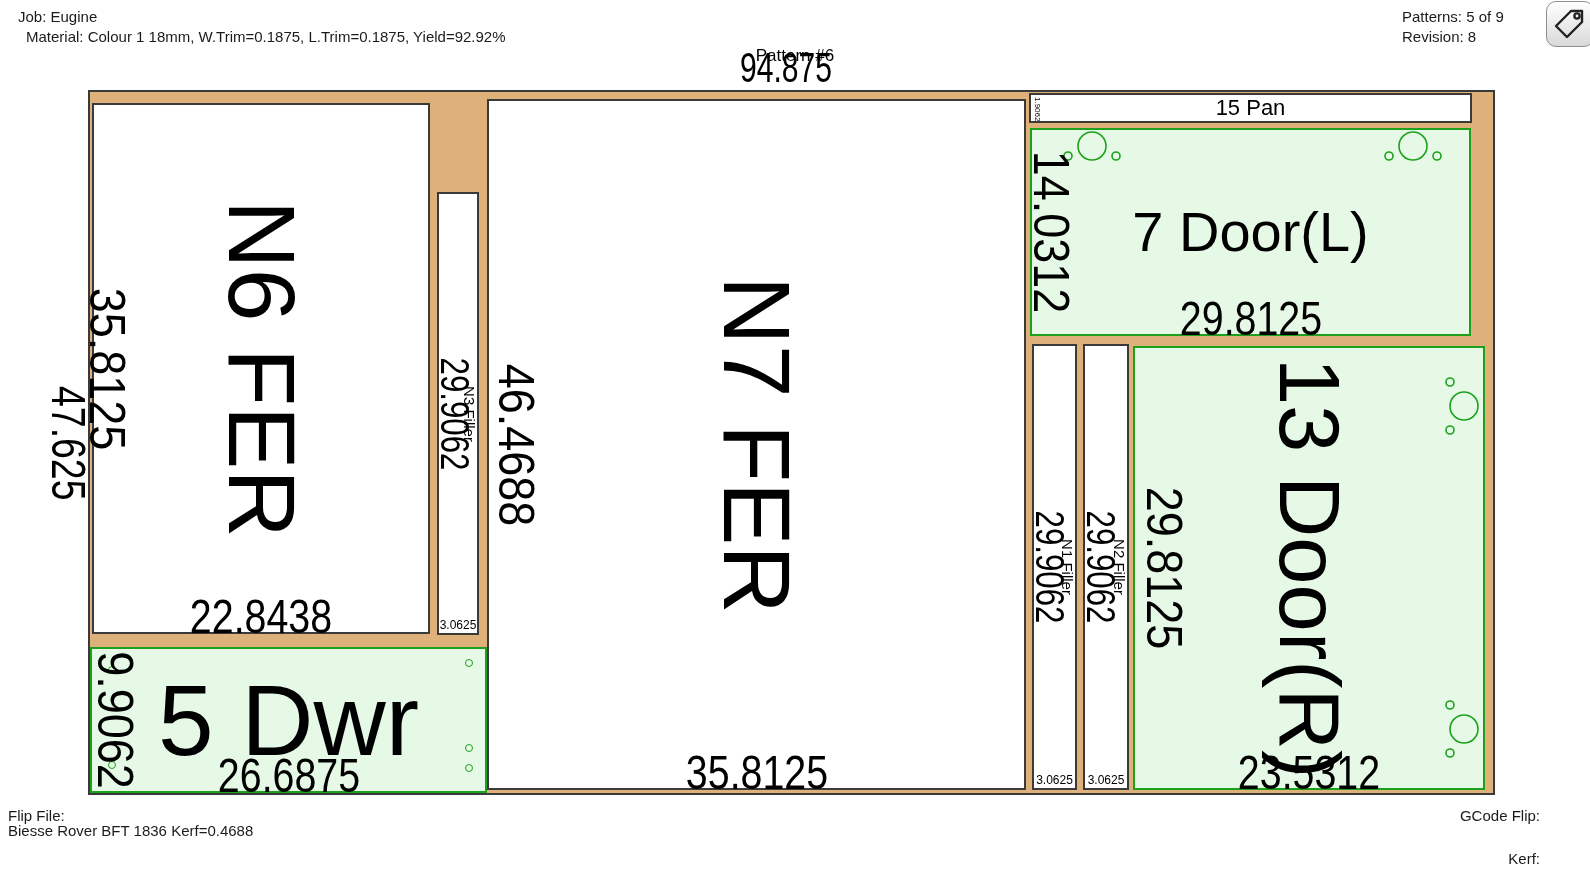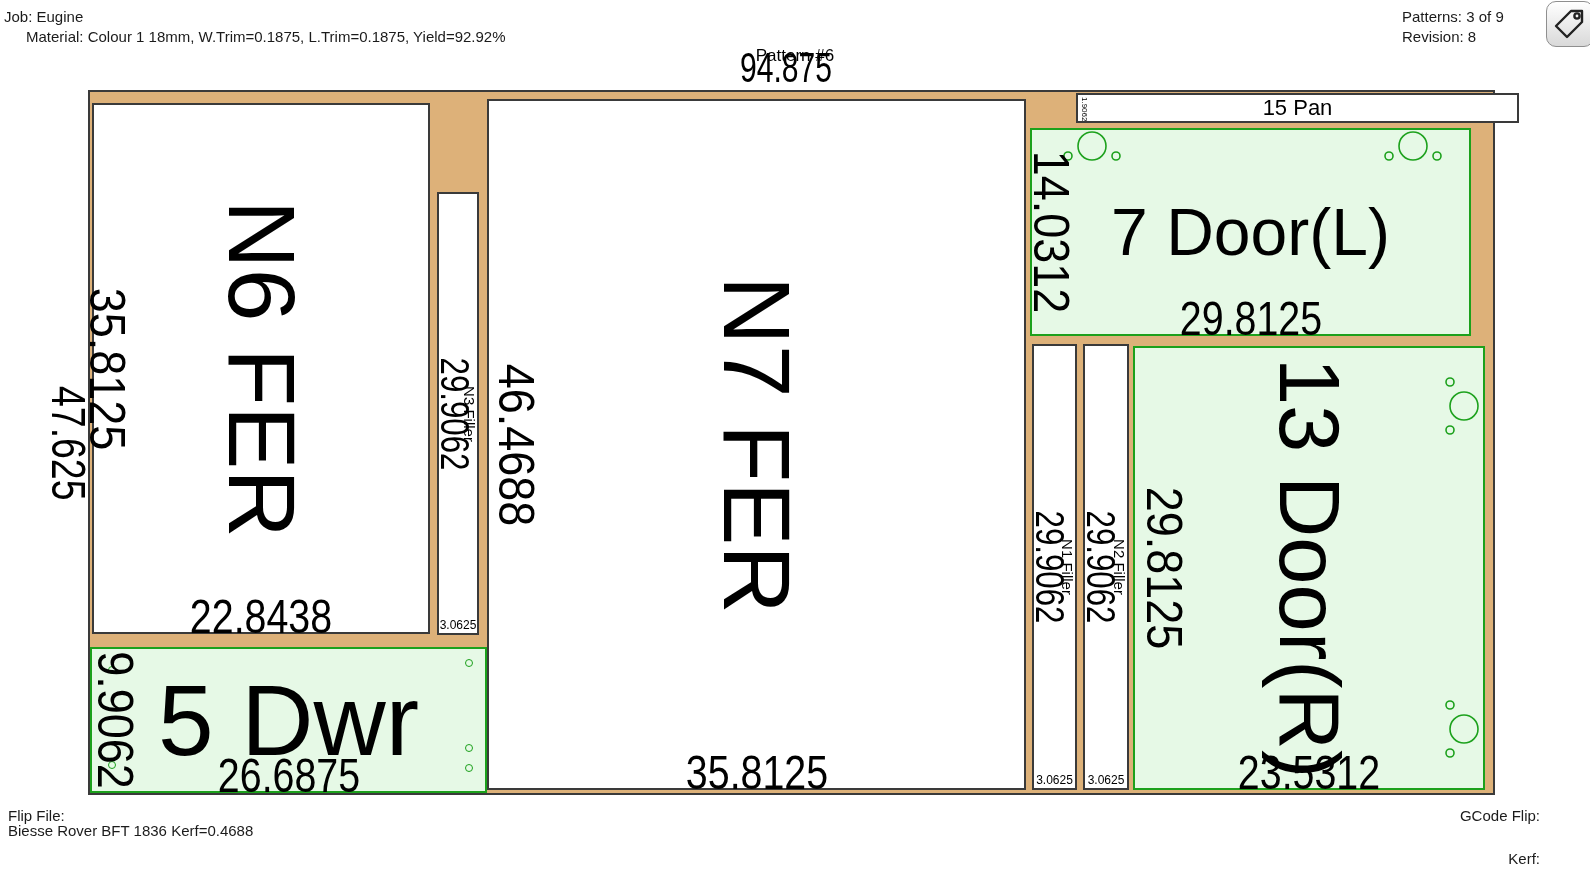"Job: Eugine" div.txt { left: 4px -> 18px }
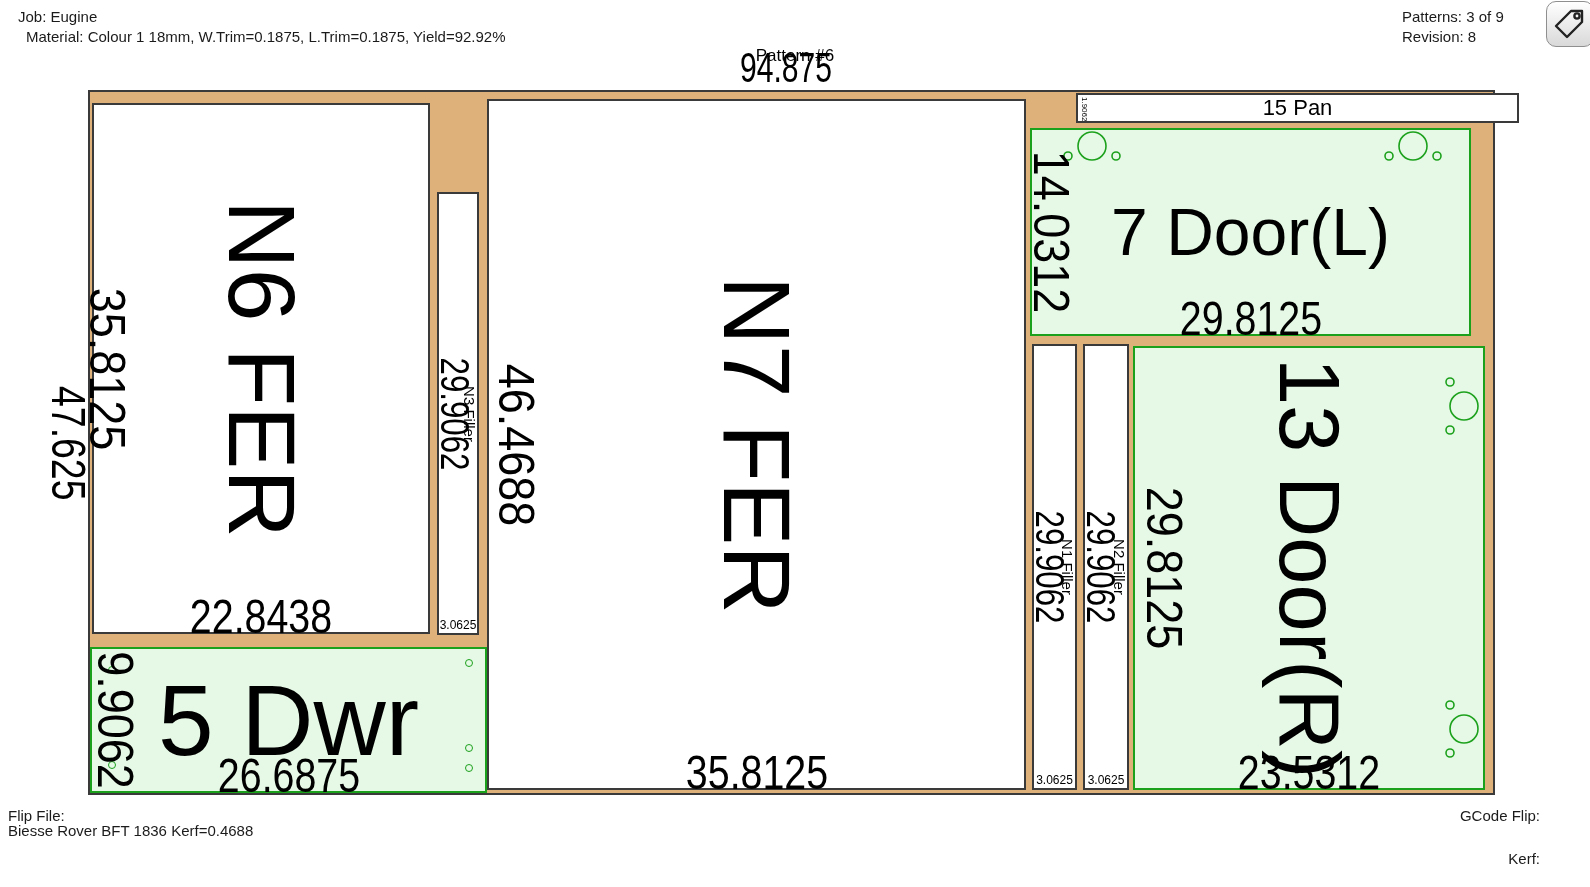"Patterns: 3 of 9" div.txt { text: 3 -> 5 }
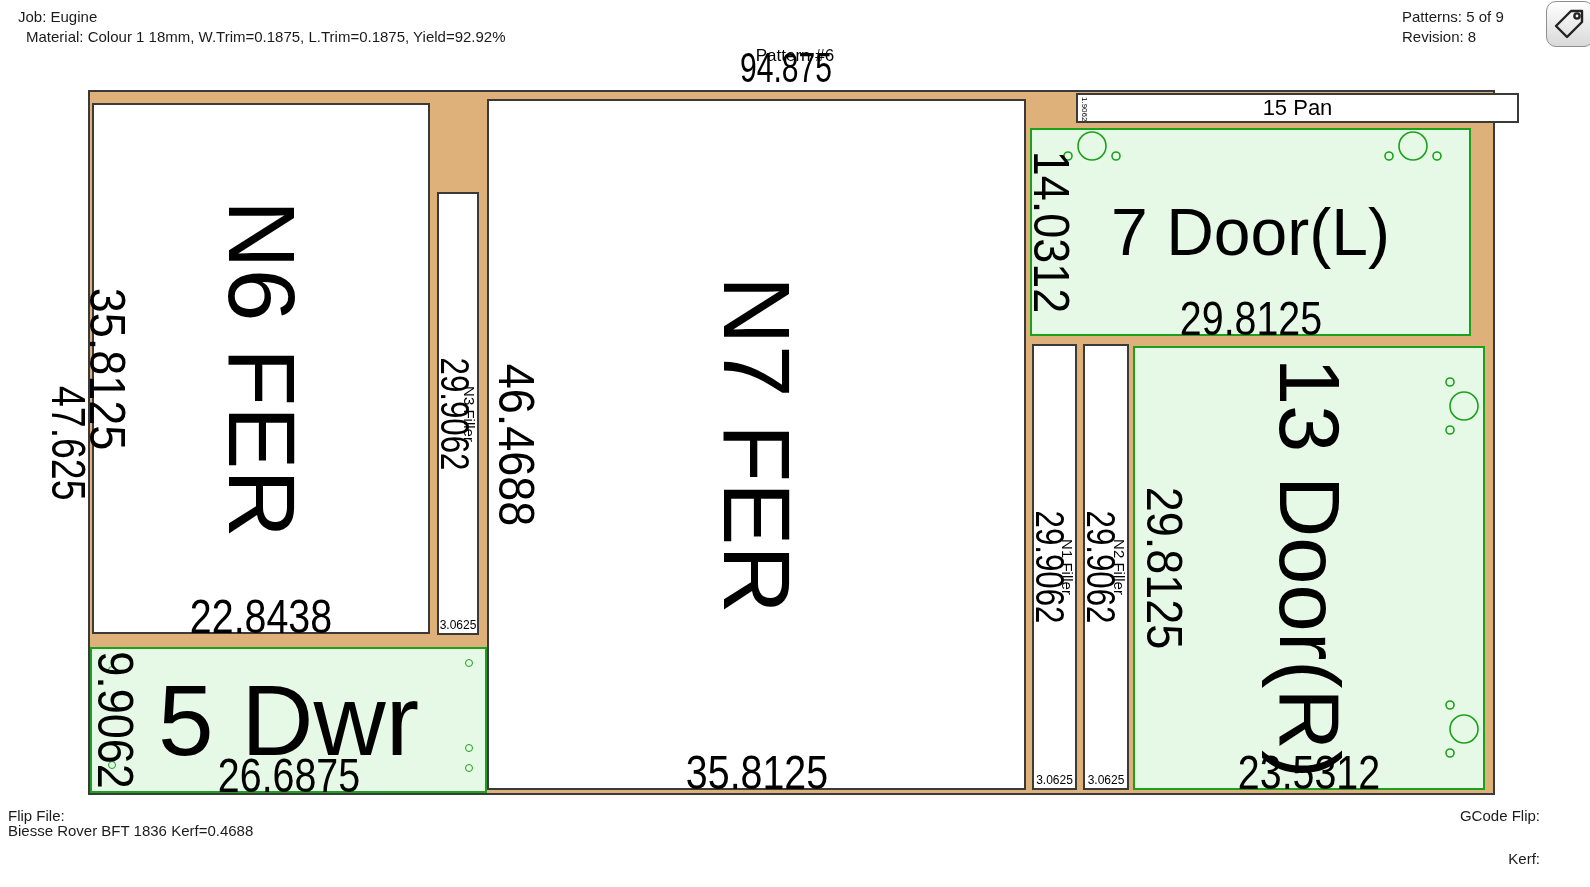"15 Pan" #p-pan15 { left: 986px -> 939px }
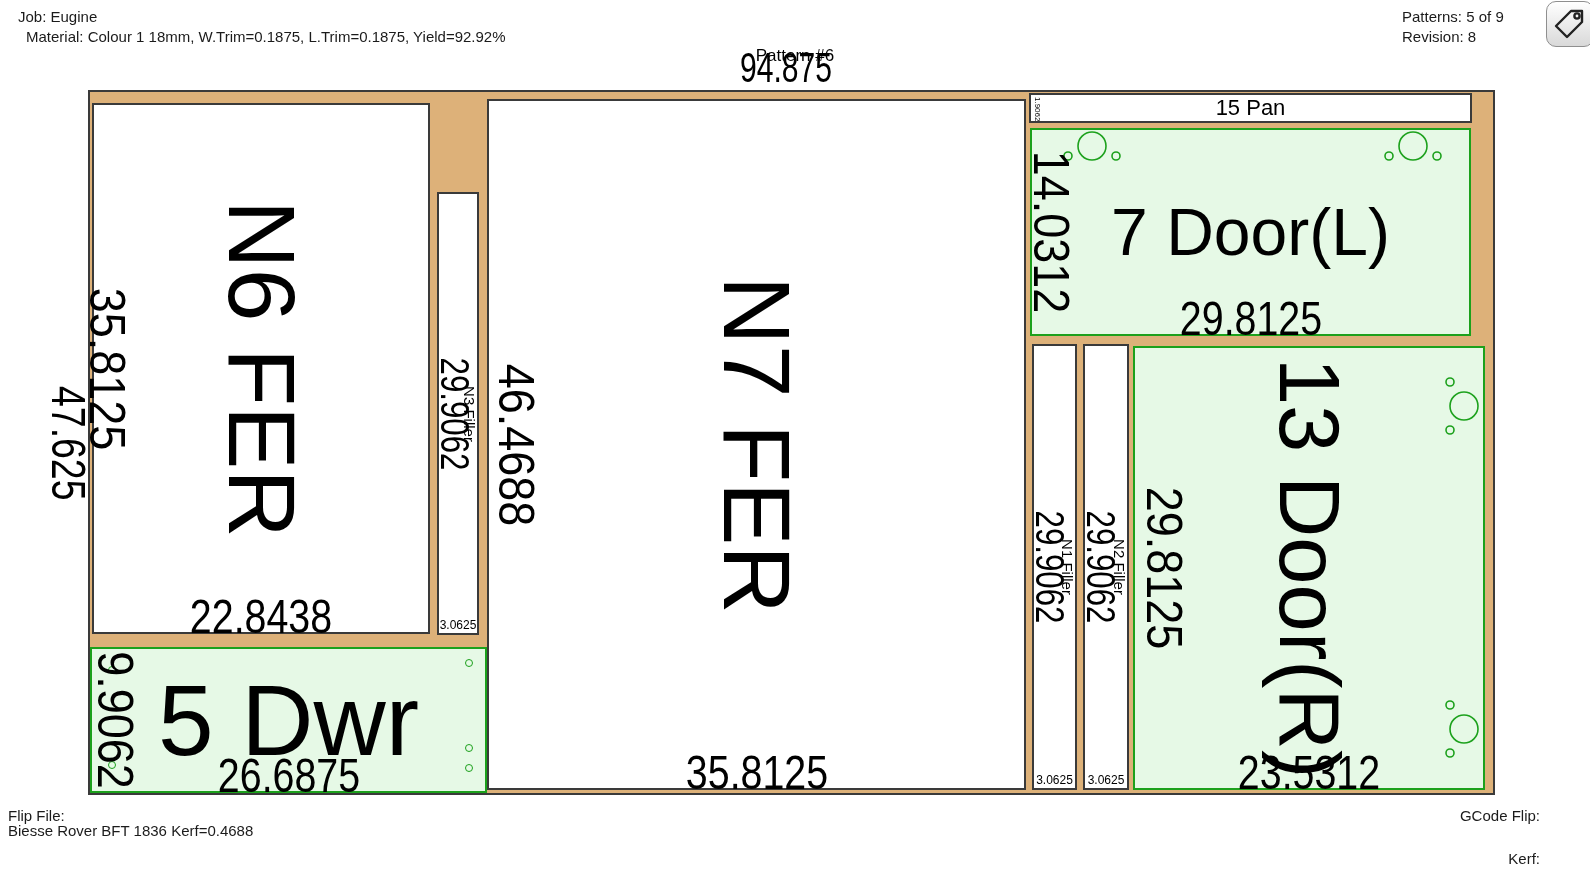"7 Door(L)" #p-door7 .clabel { font-size: 66px -> 56px }
